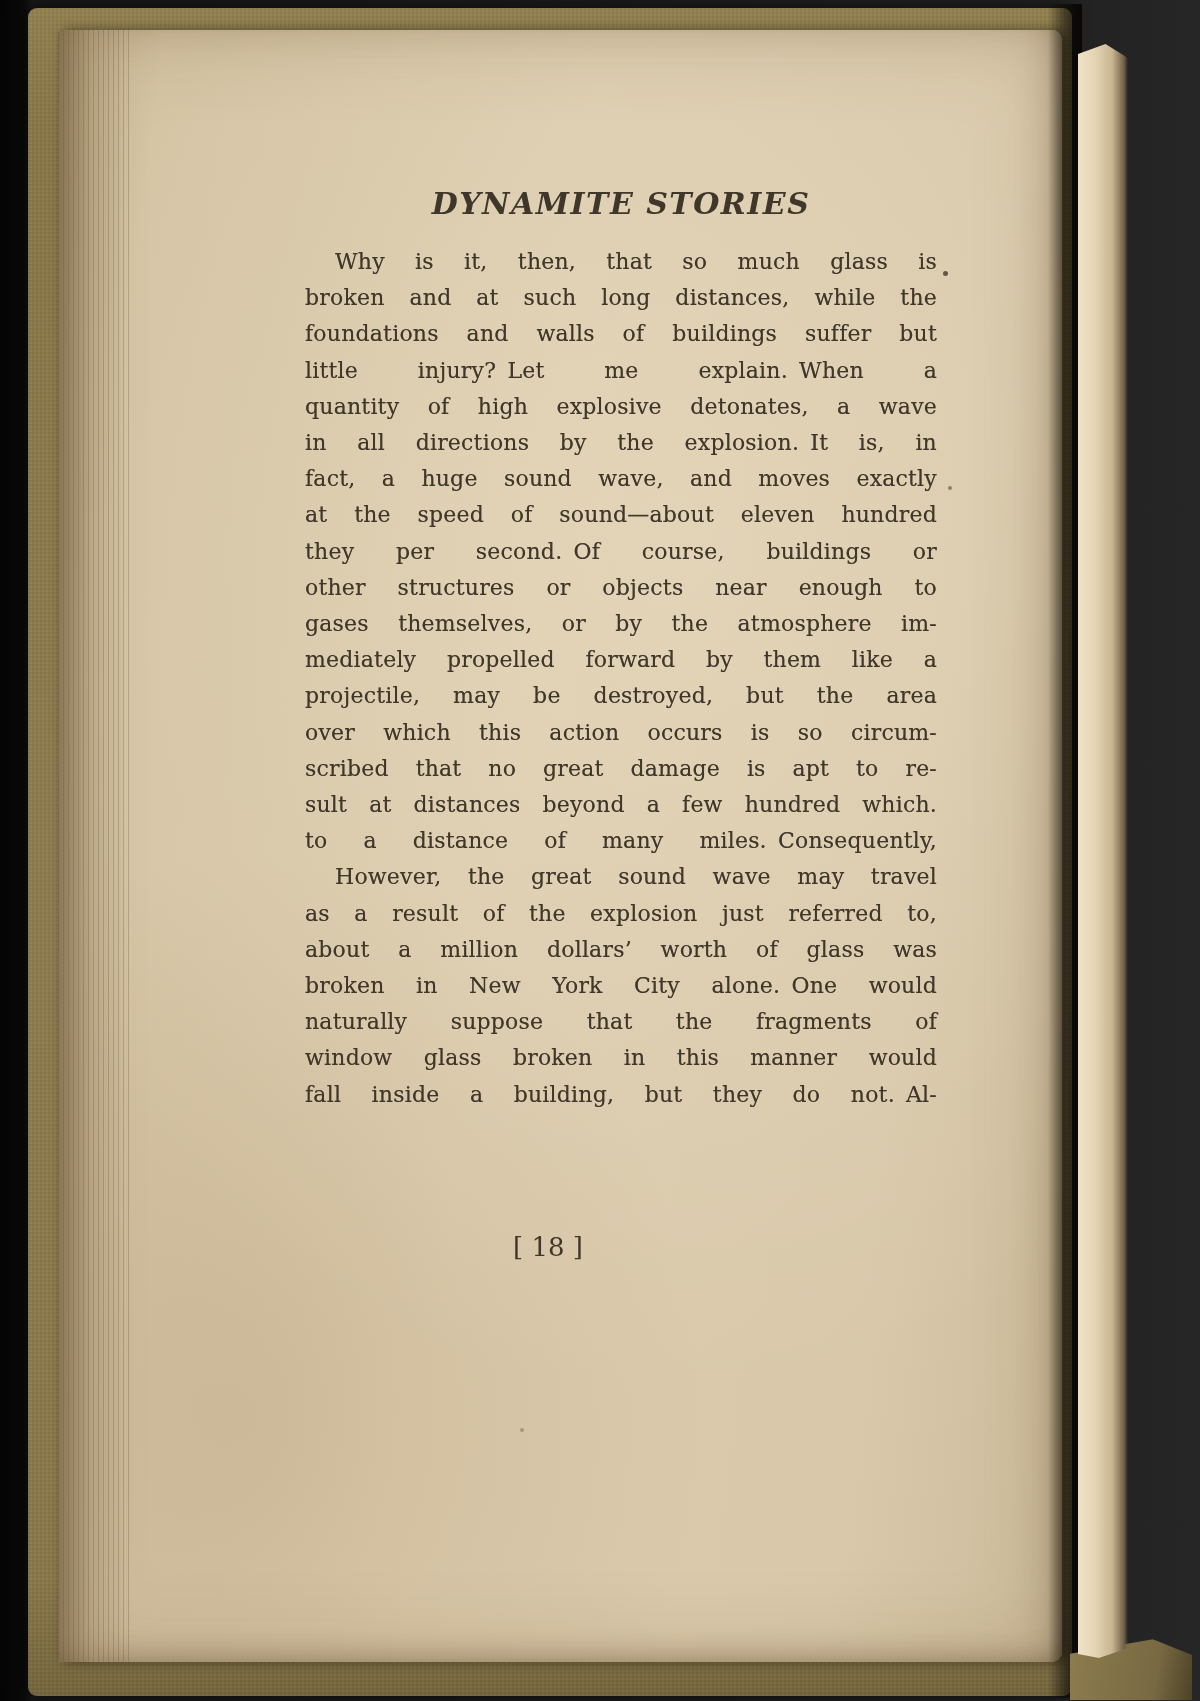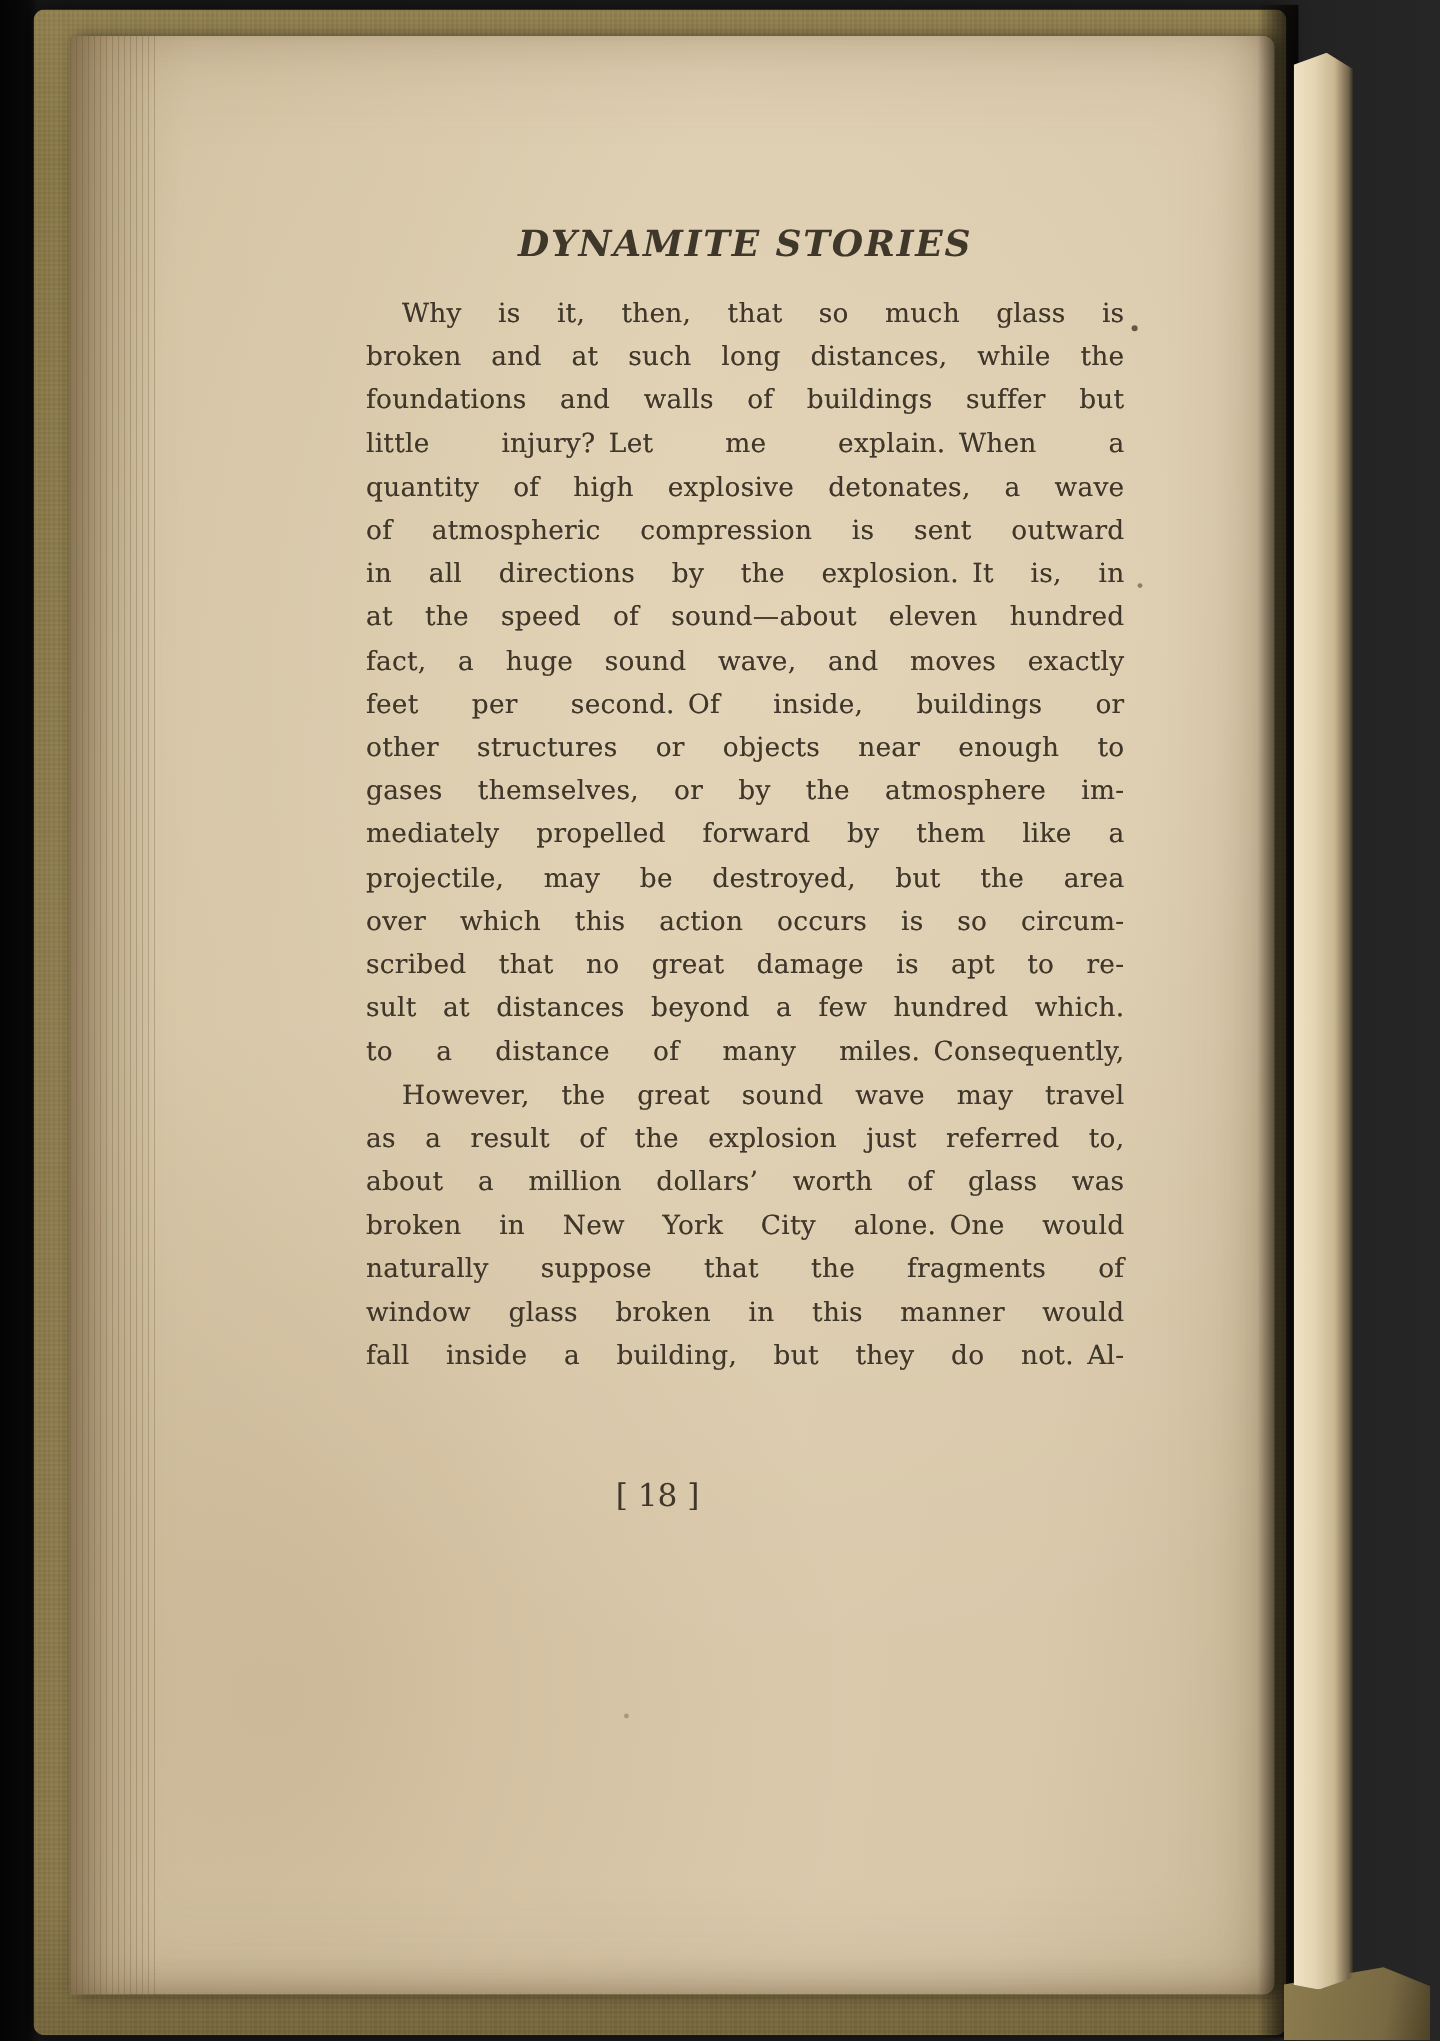"of atmospheric compression is sent" div.line { html: <div>of atmospheric compression is sent outward</div> -> none }
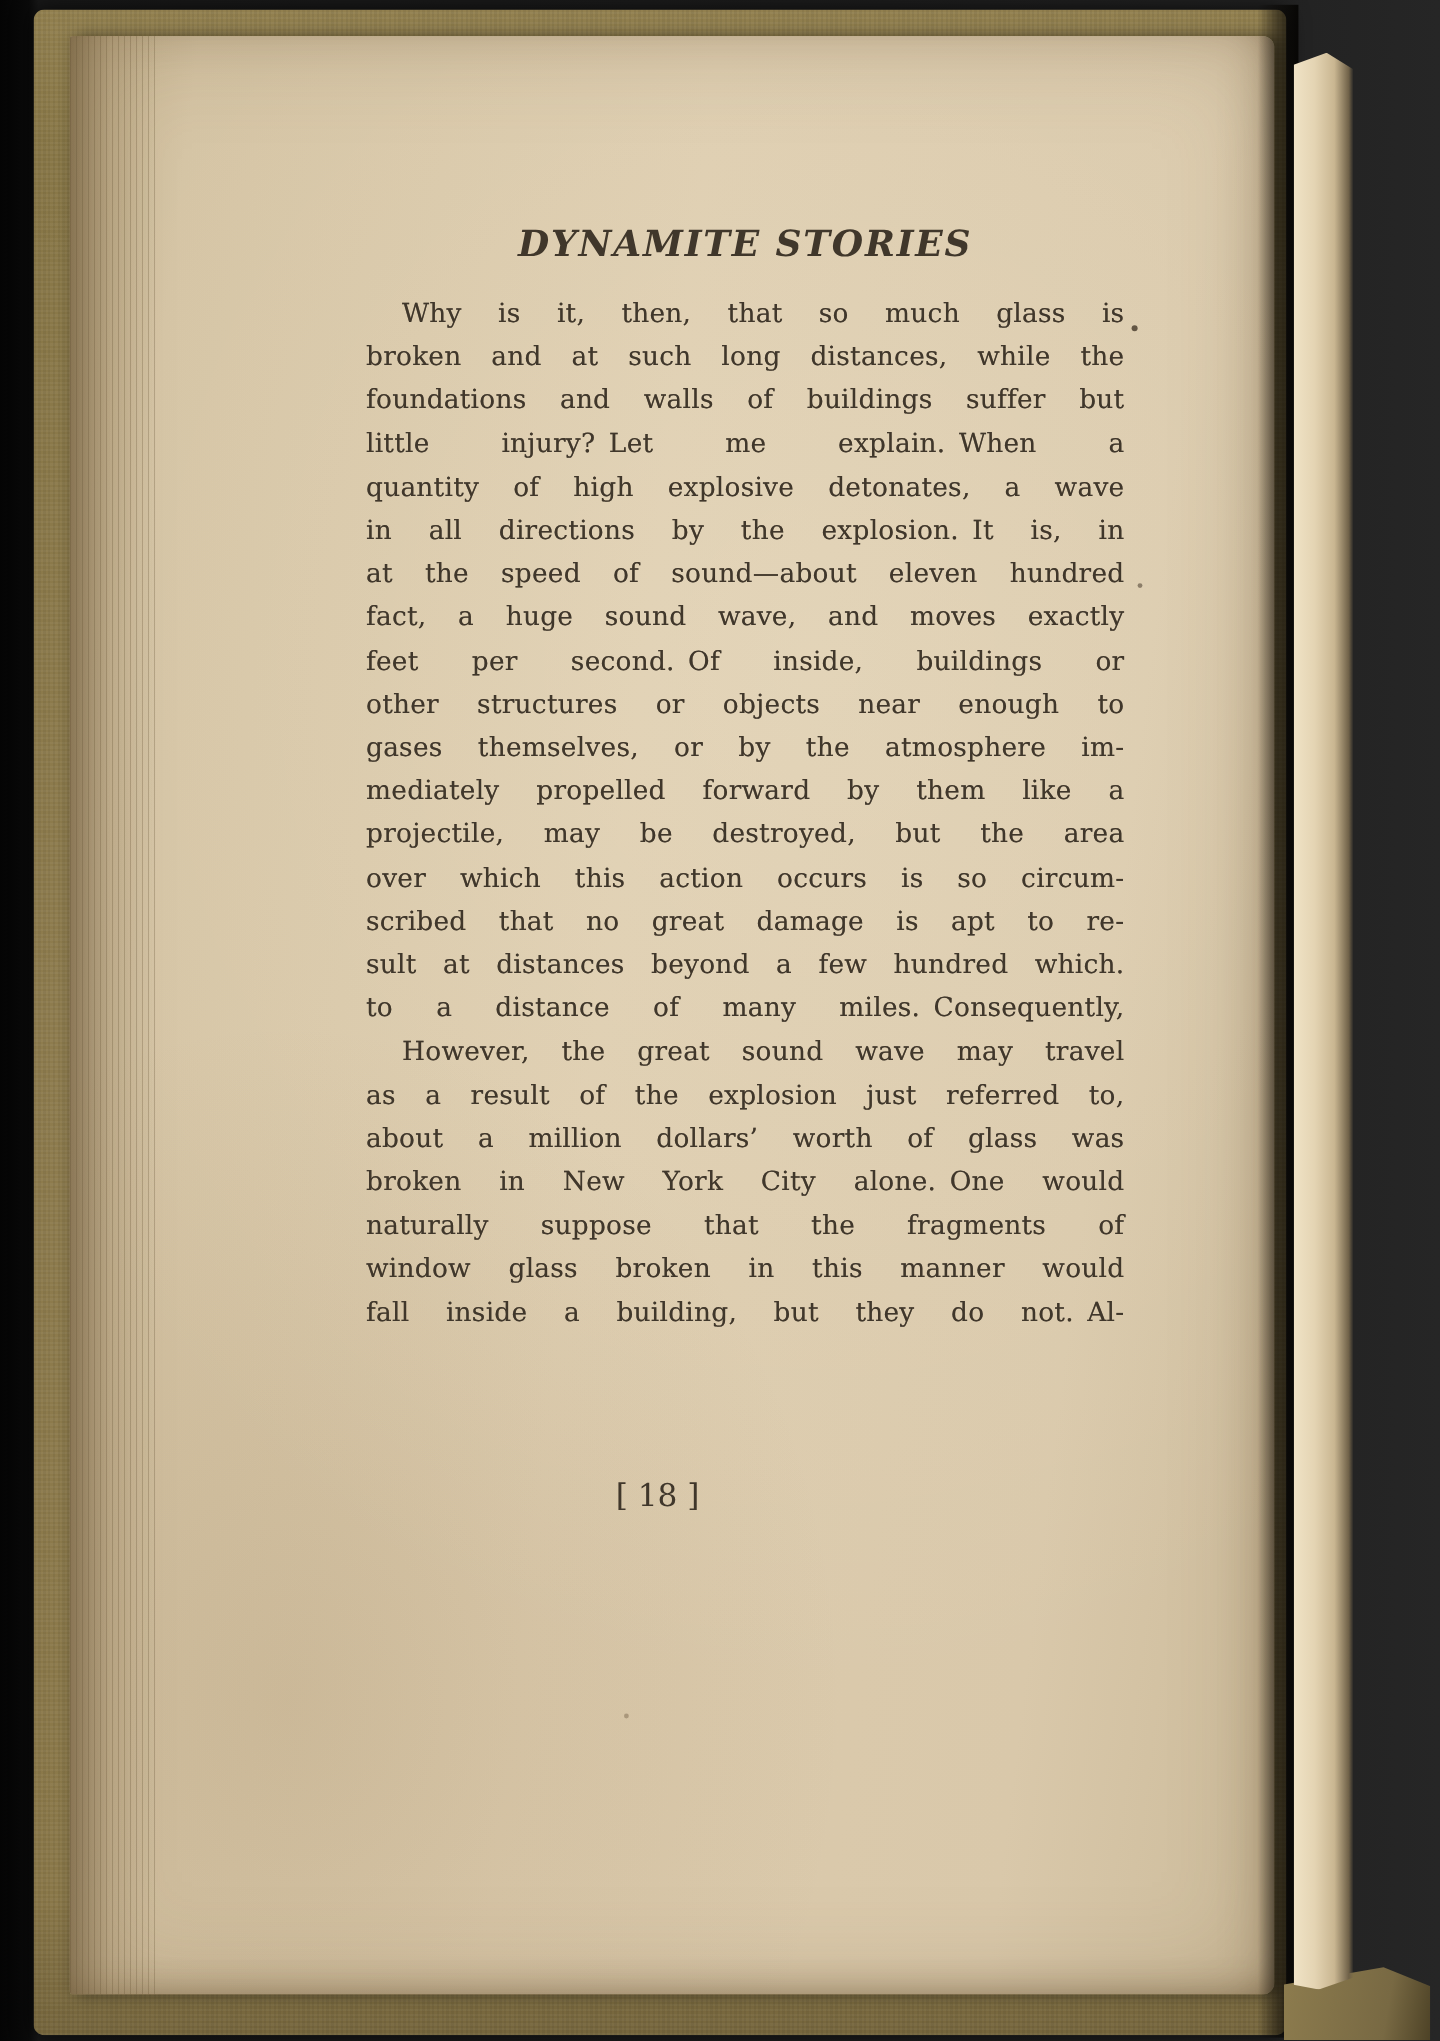"at the speed of sound—about" div.line { order: before "fact, a huge sound wave," -> after "fact, a huge sound wave," }
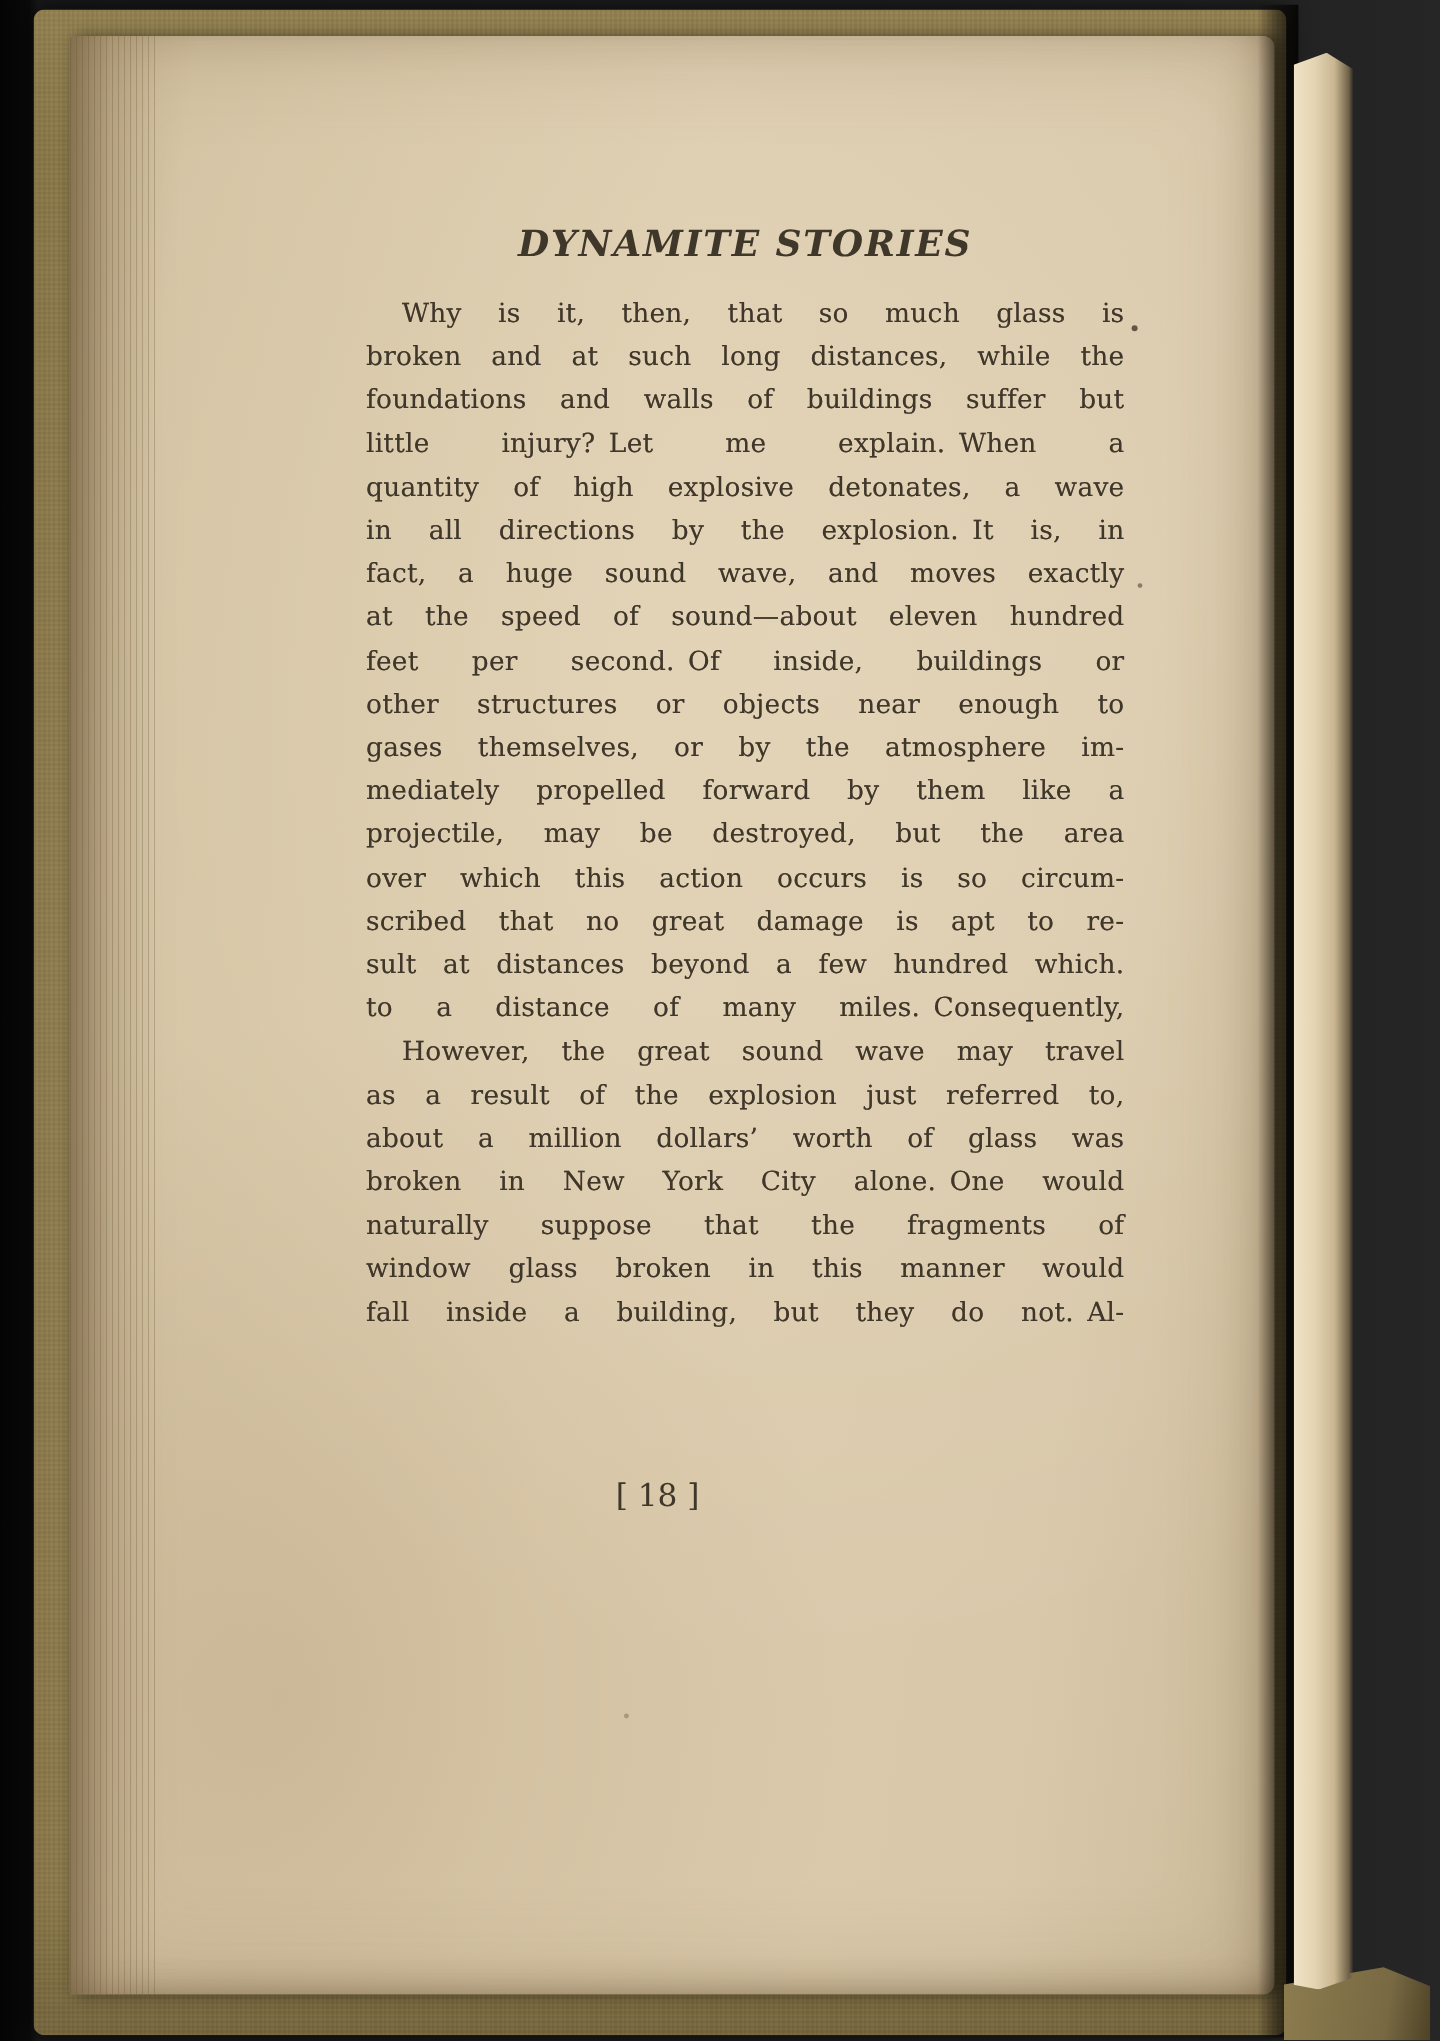"feet per second. Of inside," div.line { text: feet per second. Of inside -> they per second. Of course }
